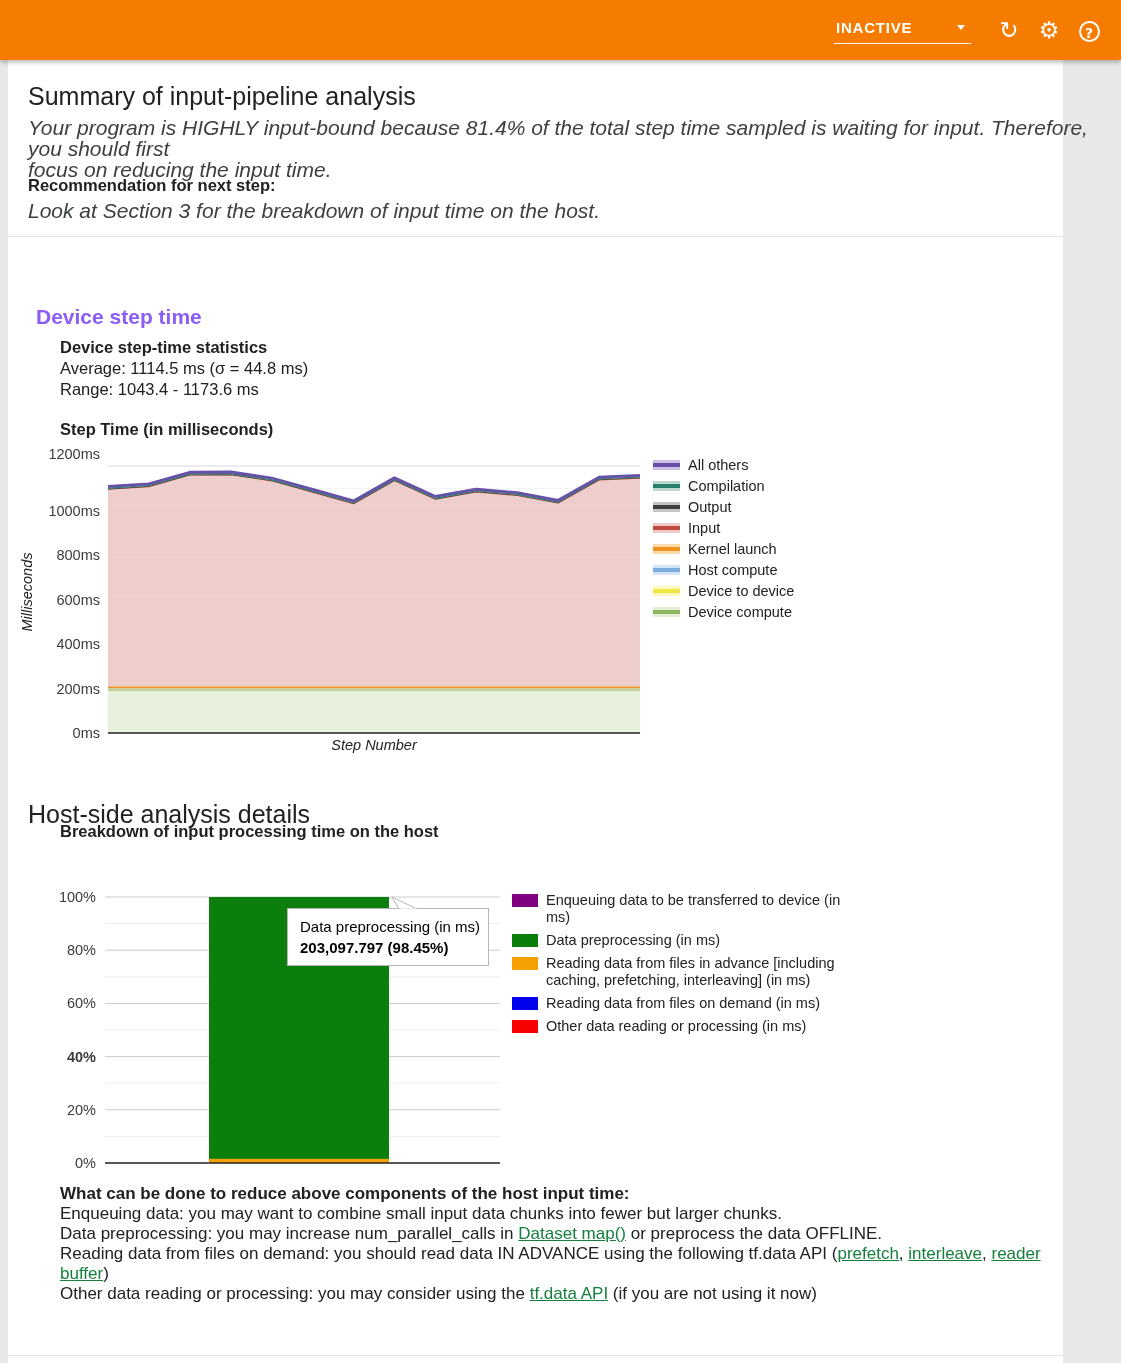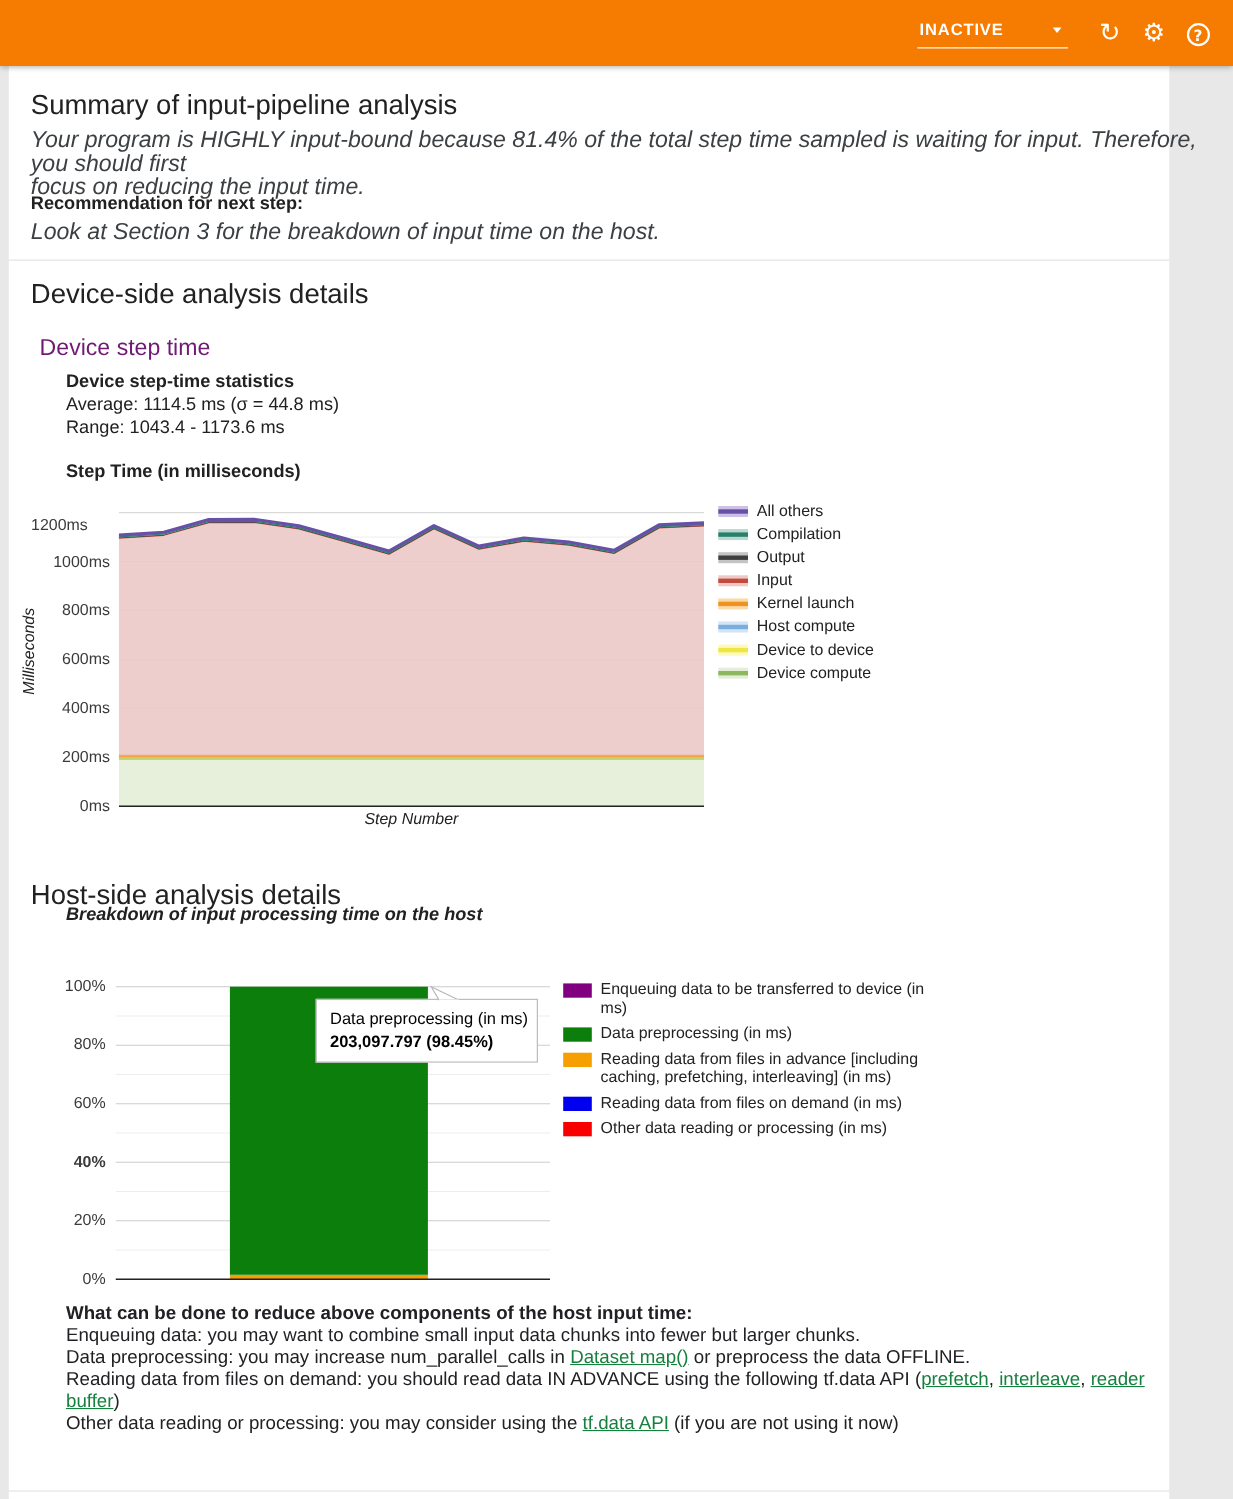"Device-side analysis details" div.abs { html: <div>Device-side analysis details</div> -> none }
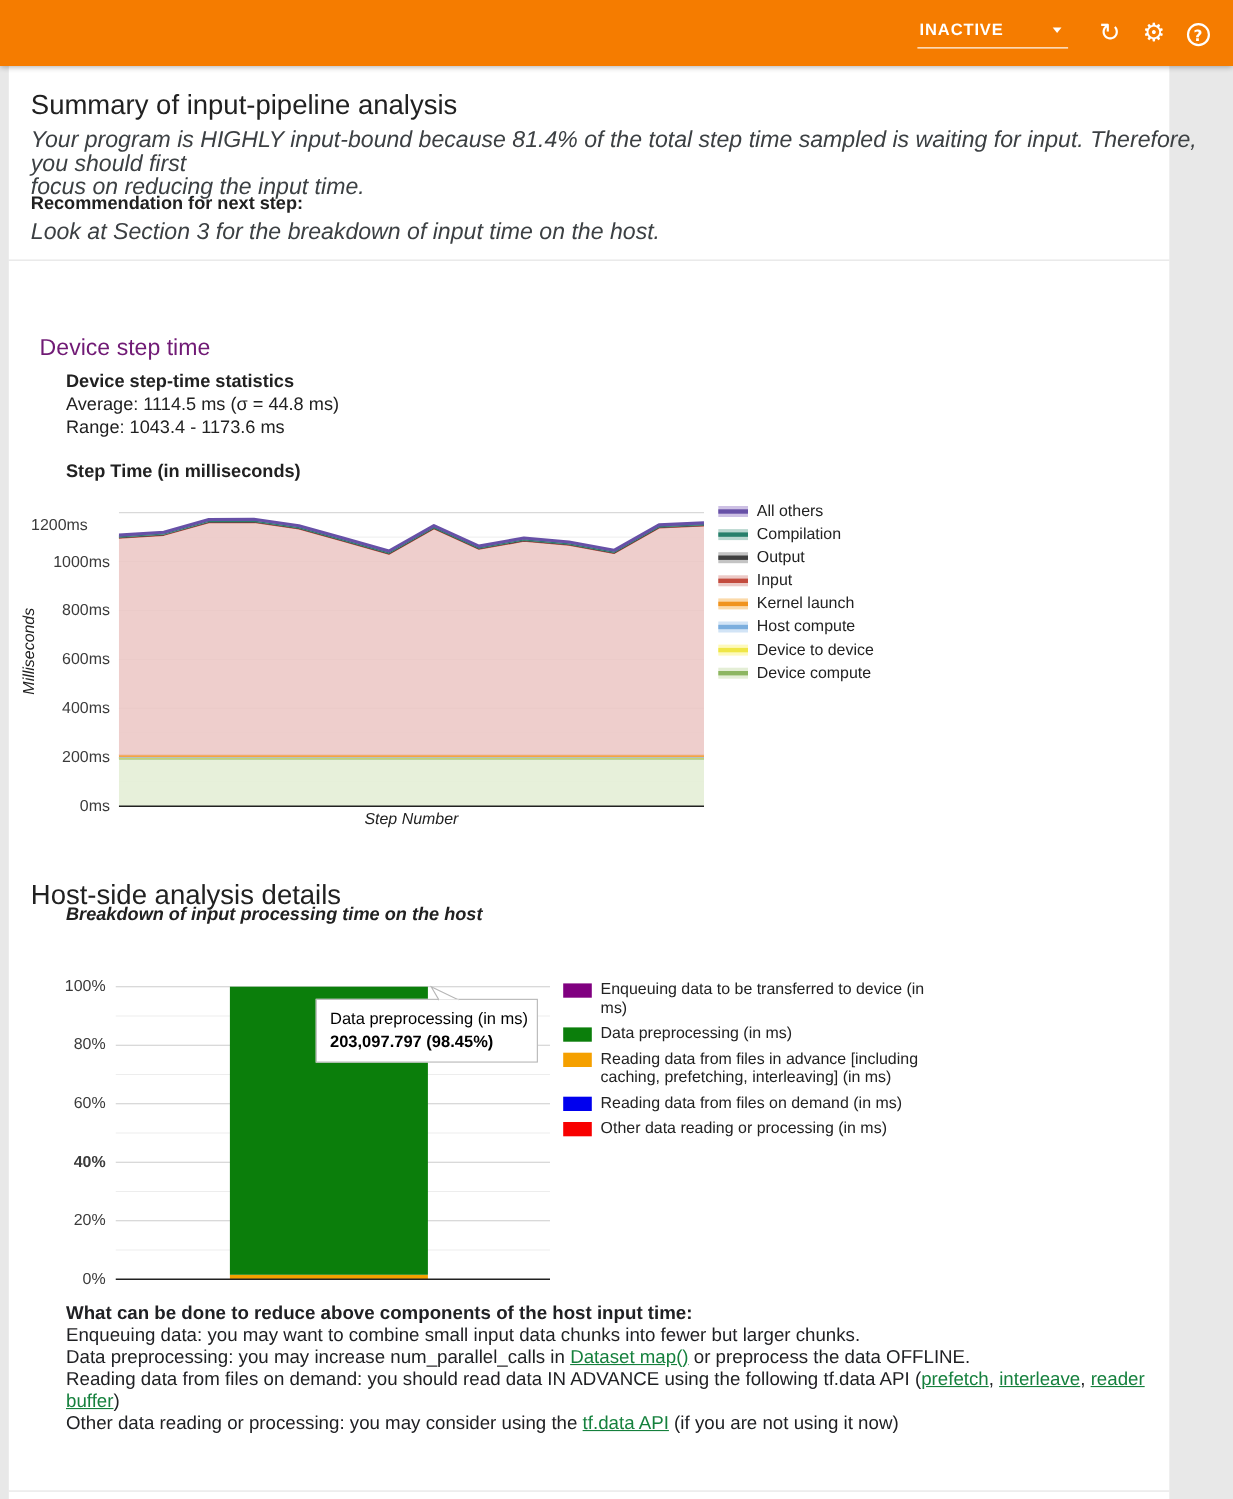"Device step time" .h3 { color: #701a75 -> #8b5cf6; font-weight: 400 -> 700 }
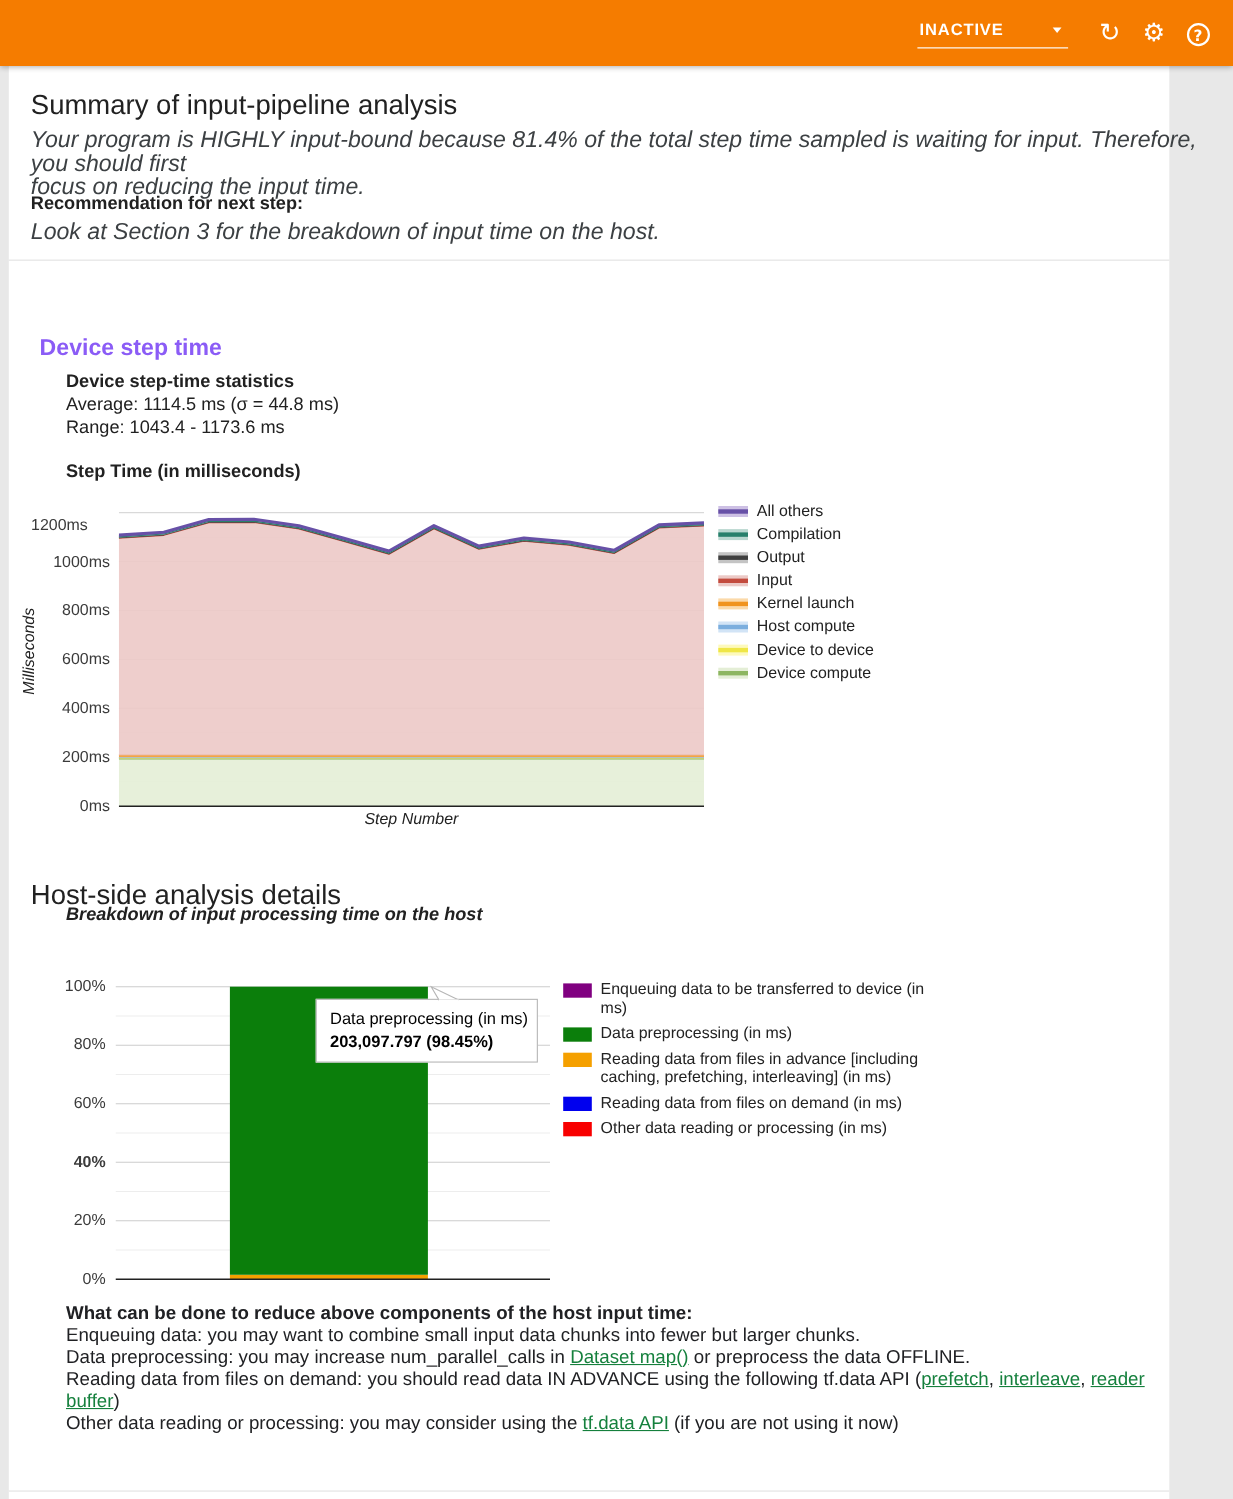"1200ms" div.ytick { text-align: center -> none; top: 28px -> 4px }
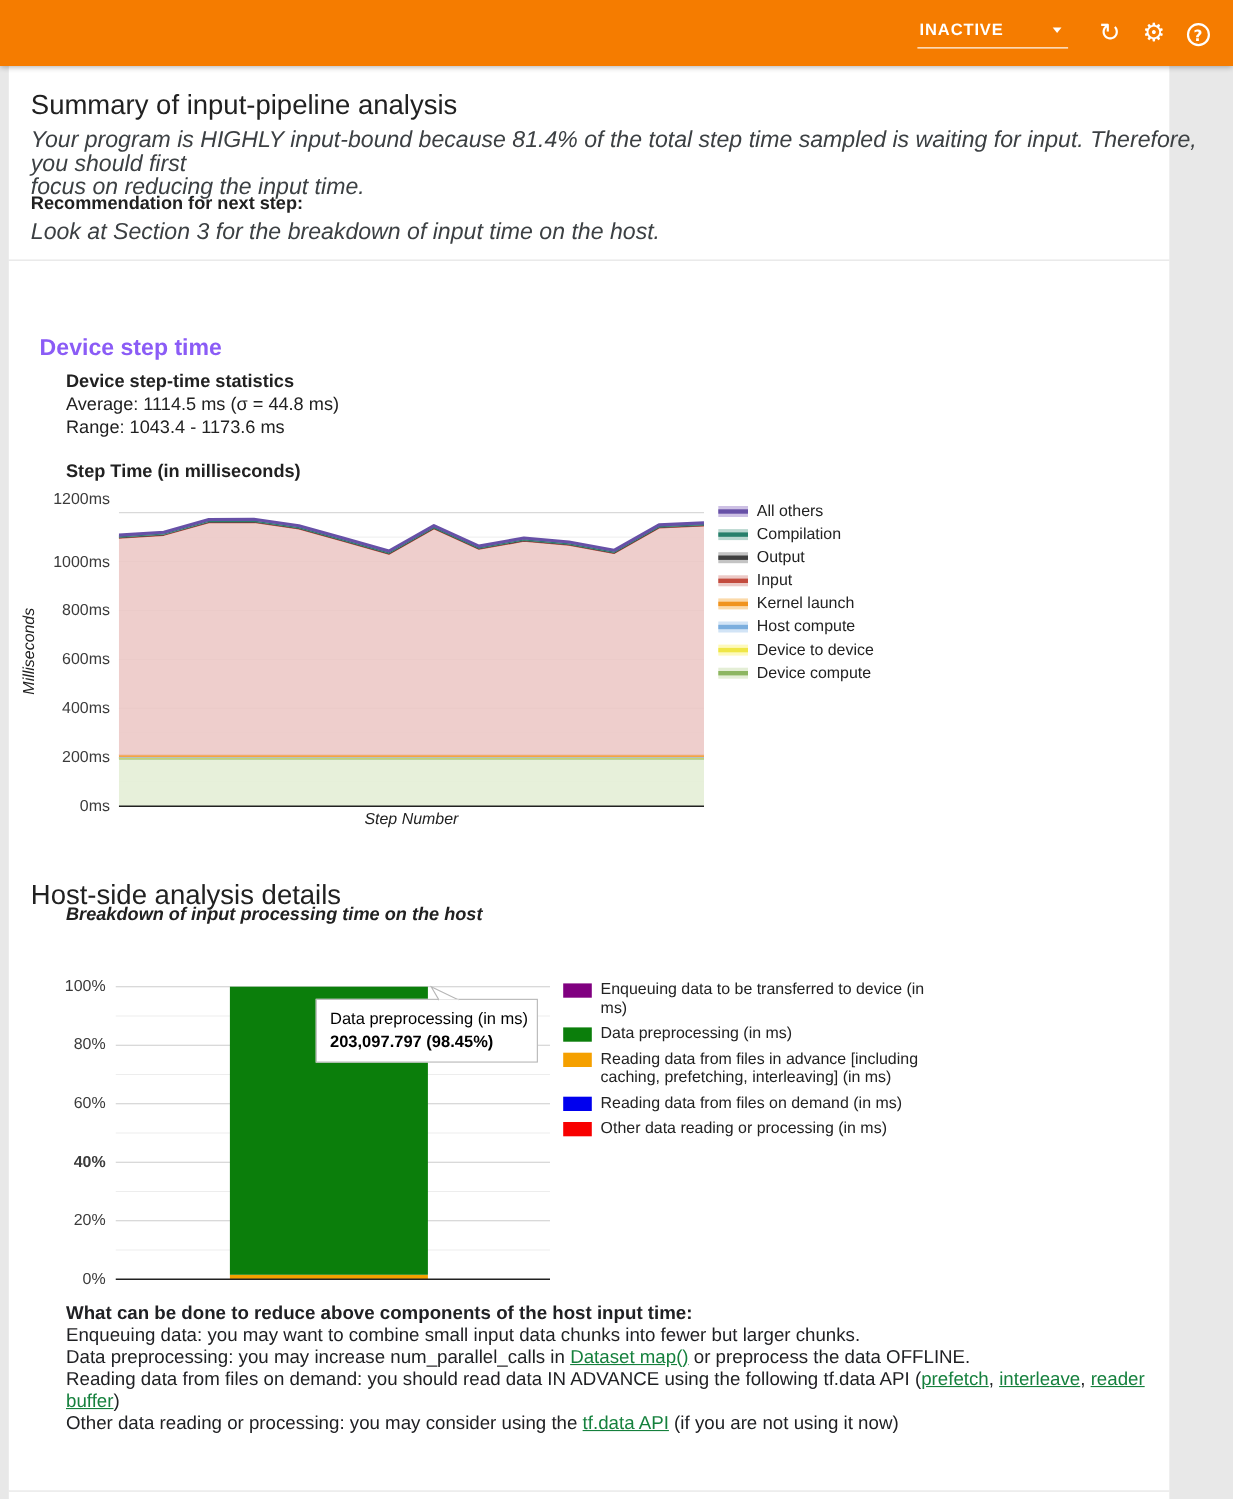"Breakdown of input processing time" div.abs { font-style: italic -> none }
